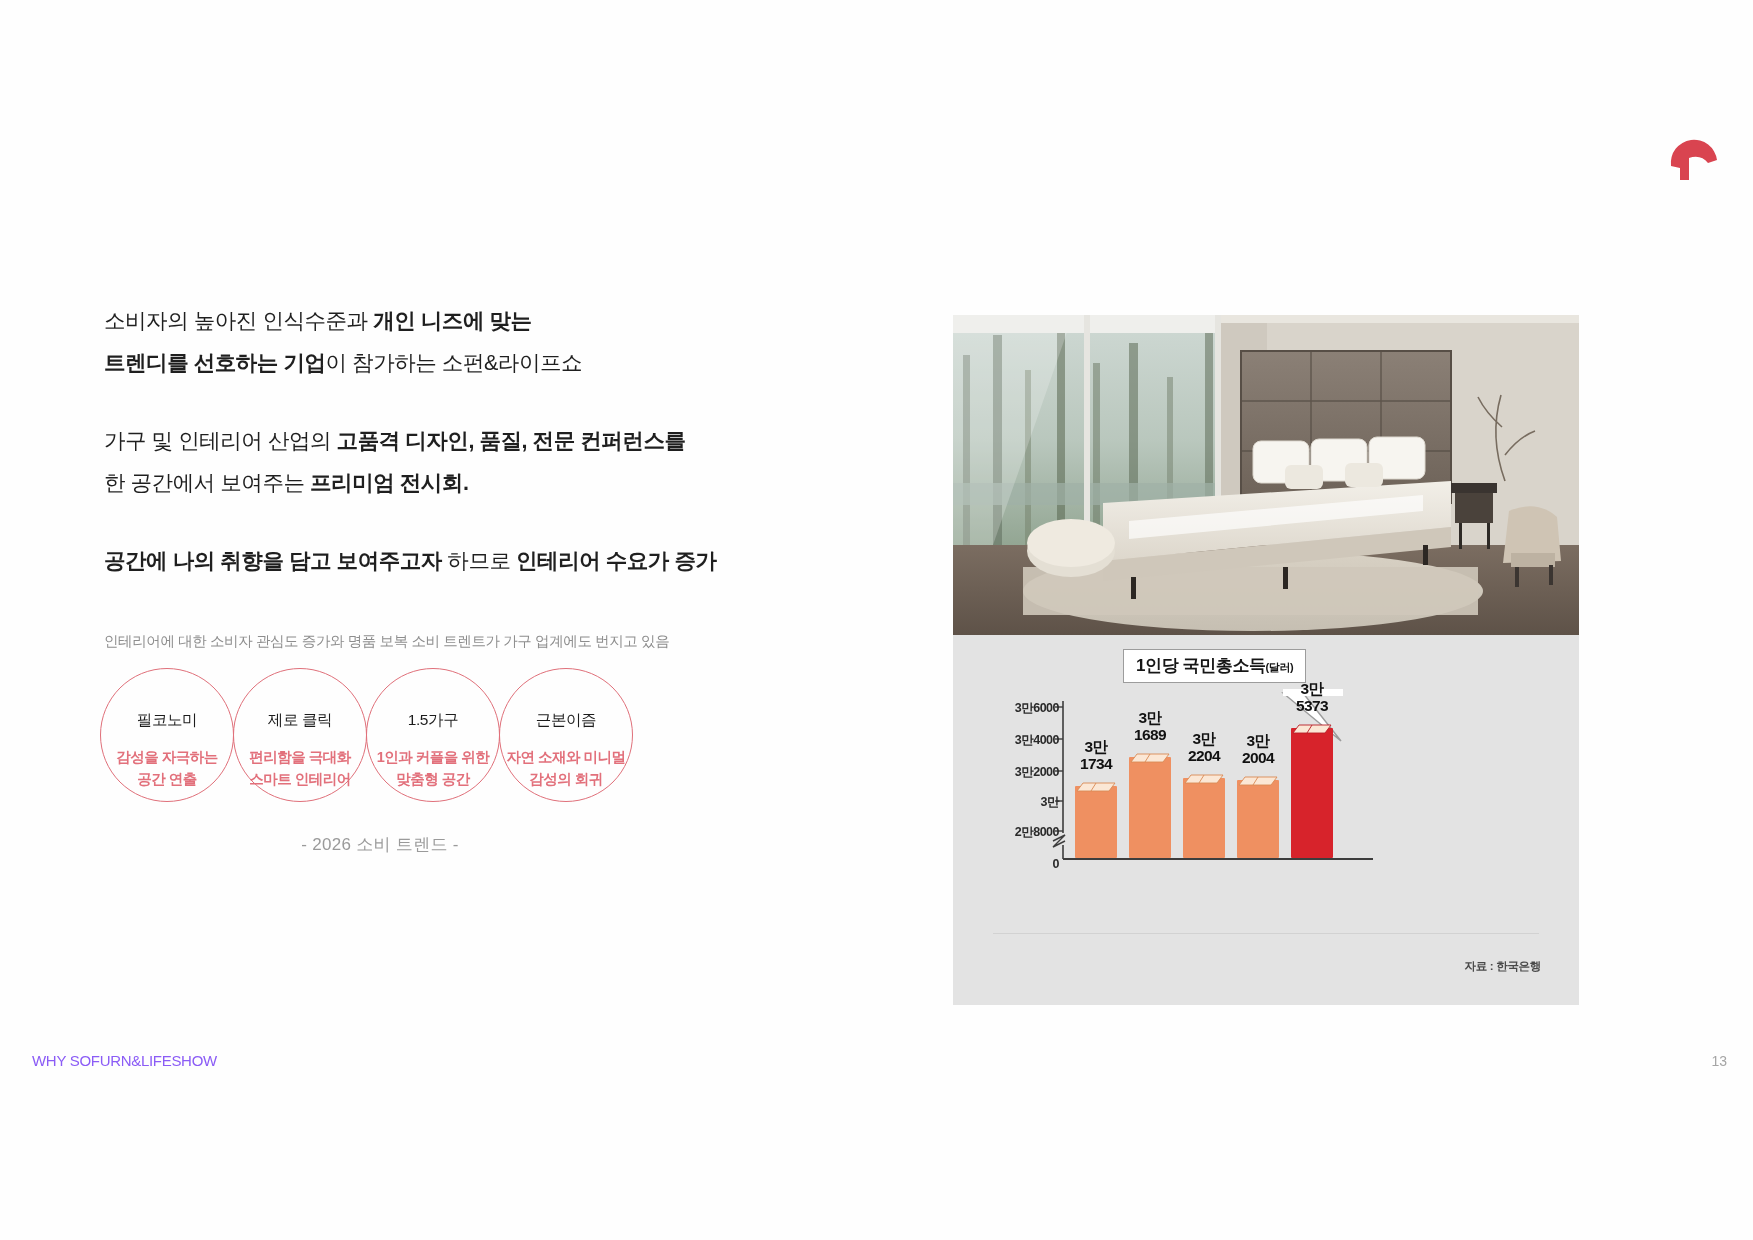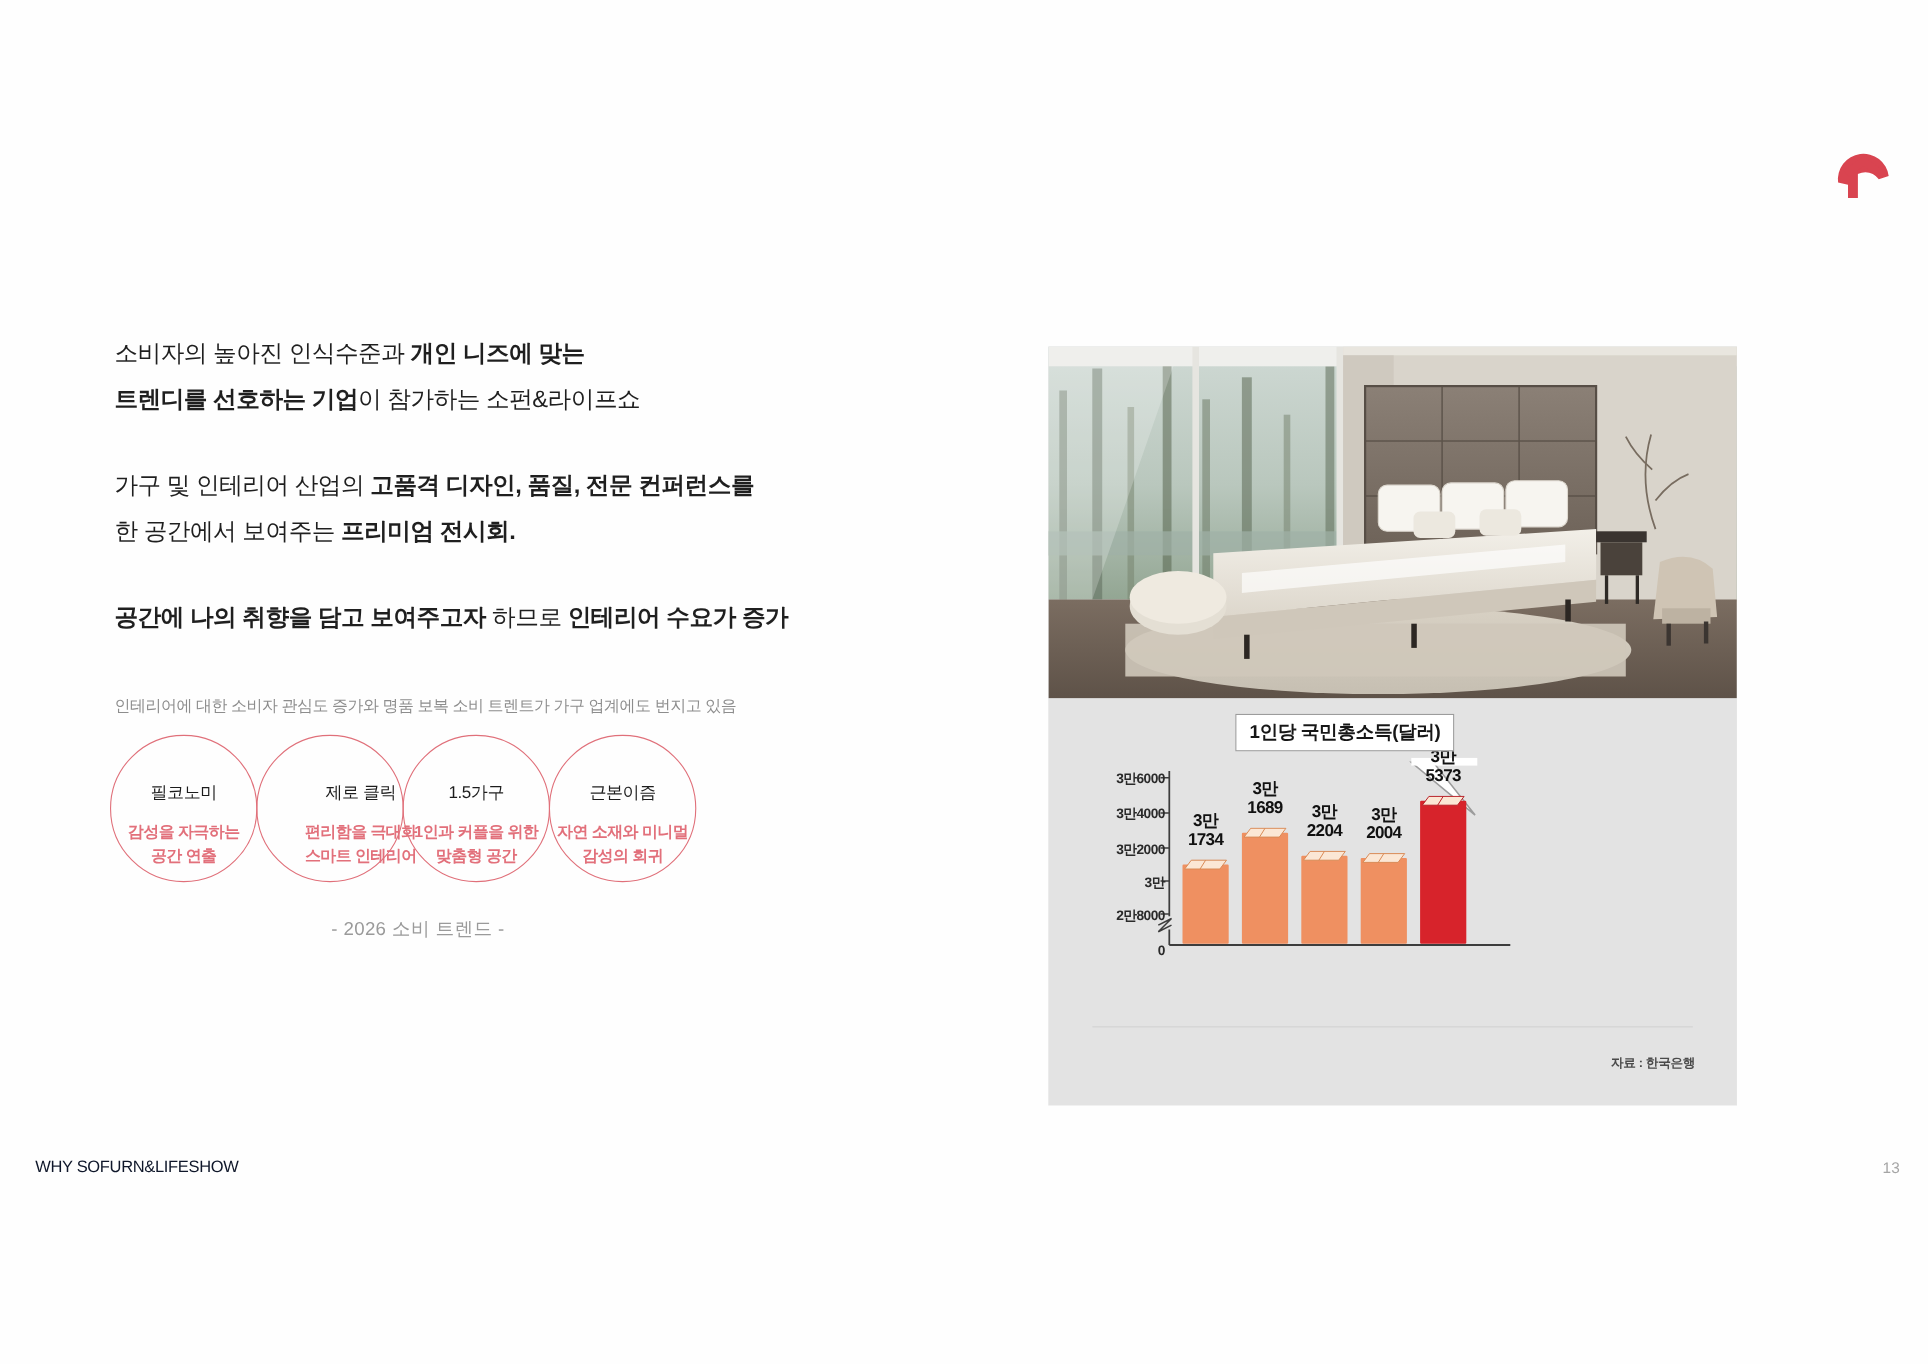"(달러)" .chart-title-box .unit { font-size: 17px -> 11px }
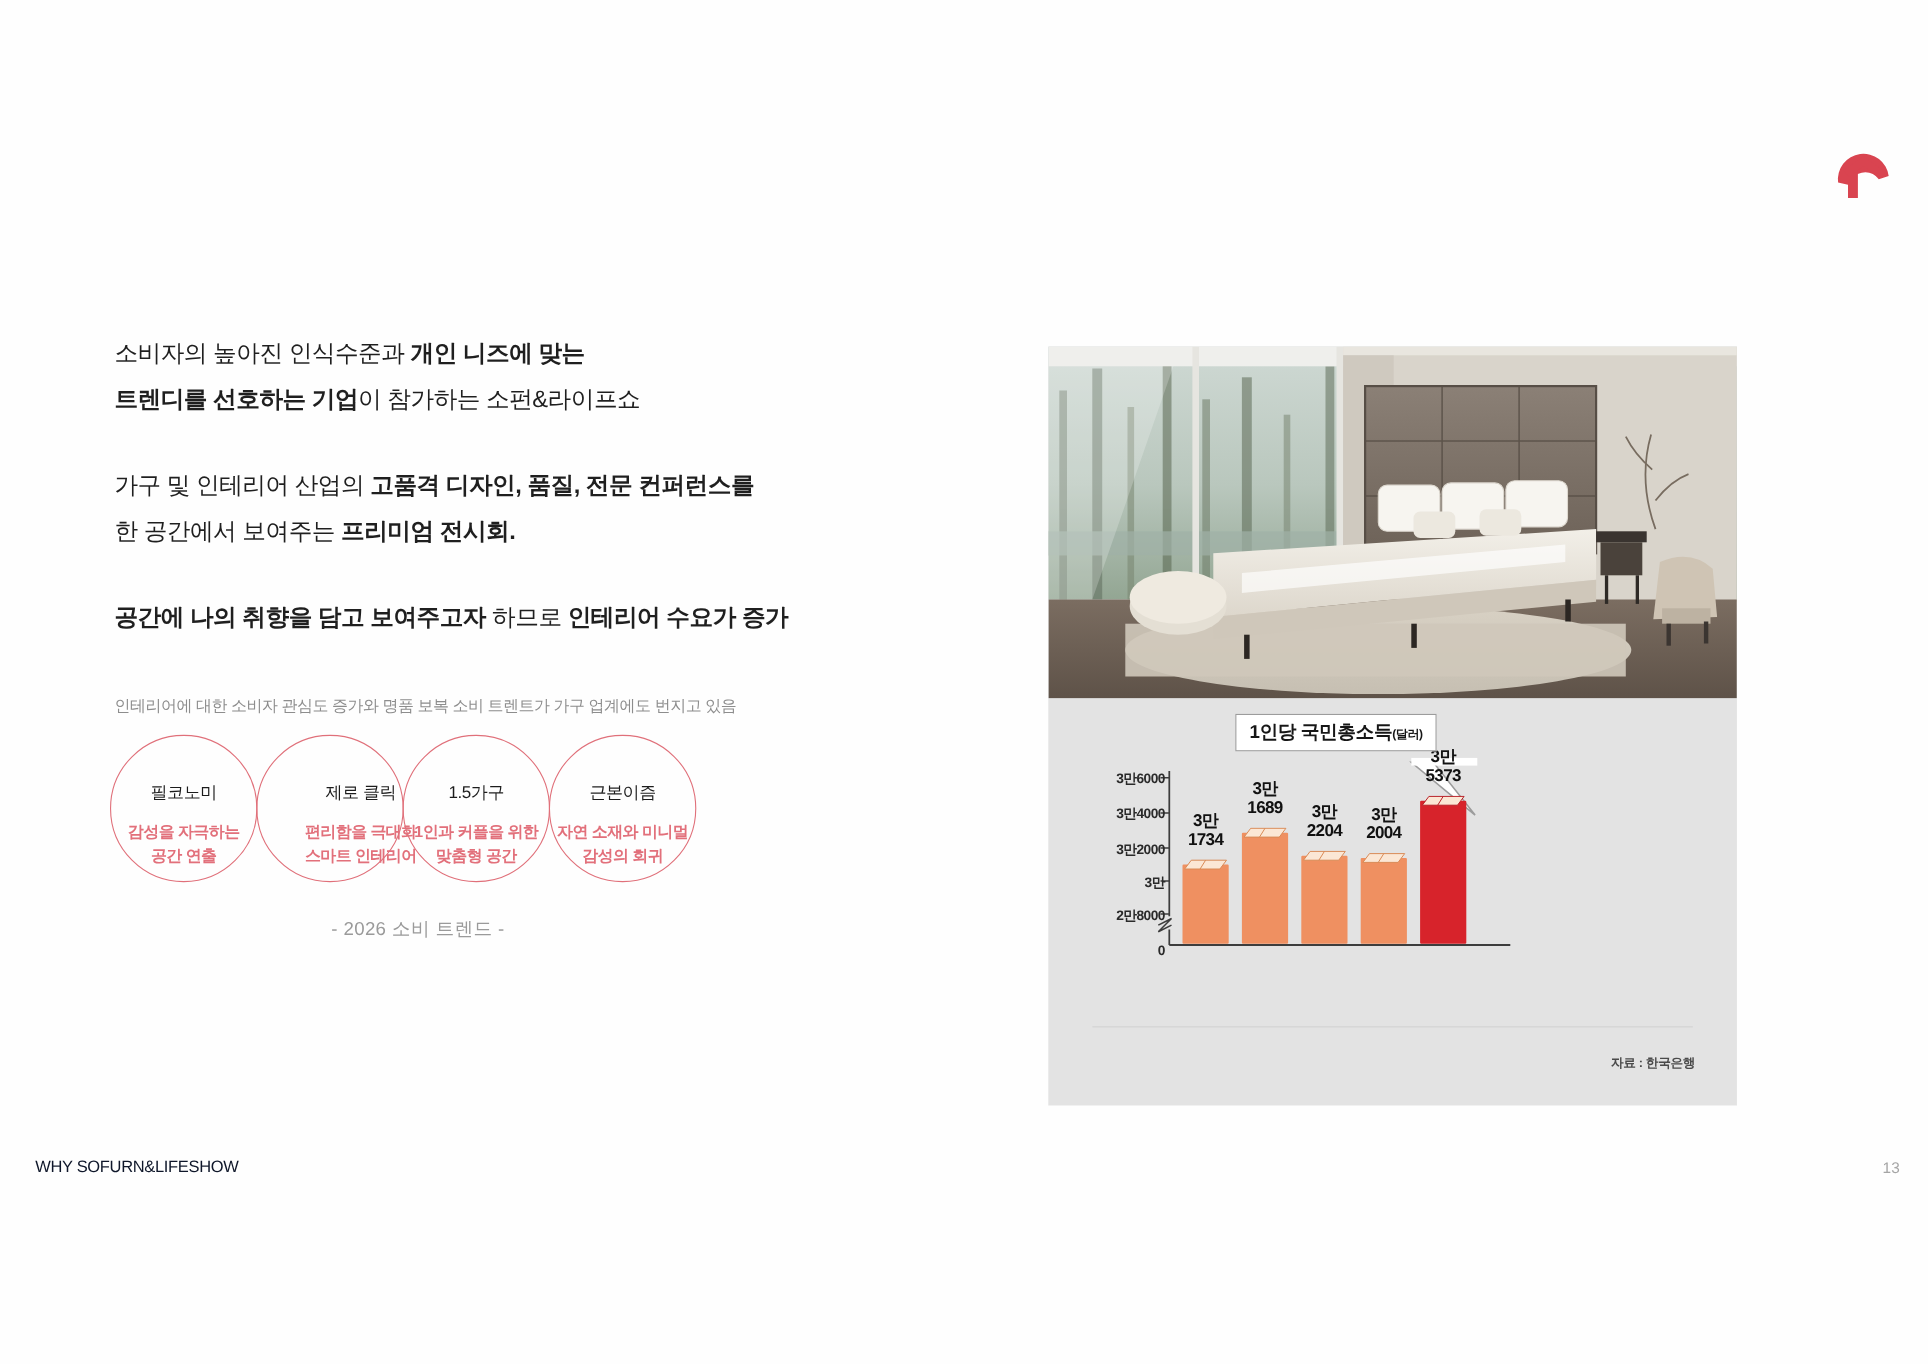"제로 클릭" .venn-label.c1, .venn-sub.c1 { padding-left: 28px -> none }
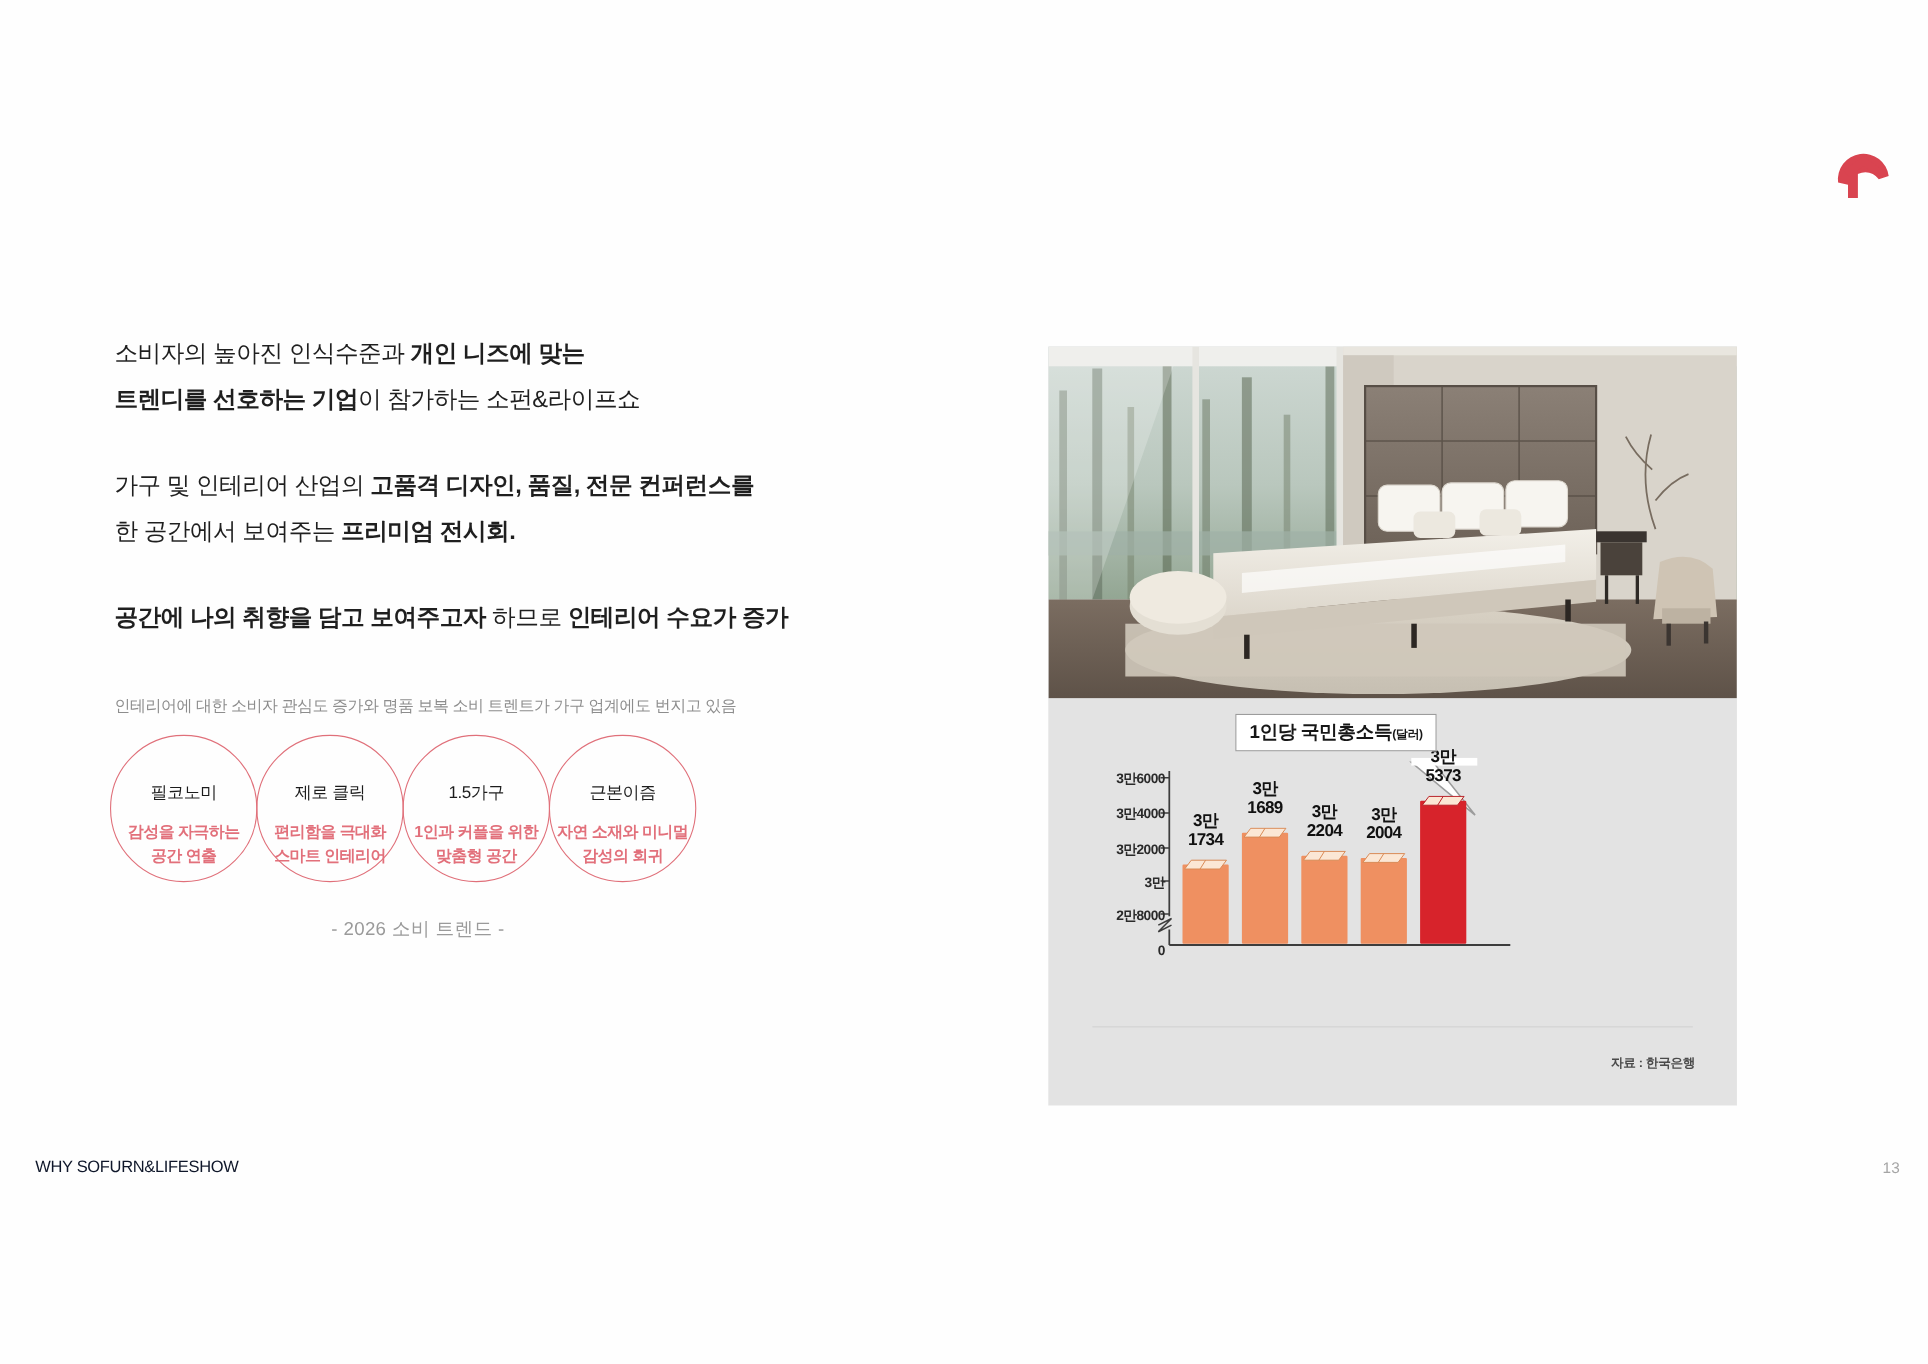"WHY SOFURN&LIFESHOW" .footer-label { color: #0f172a -> #8b5cf6 }
